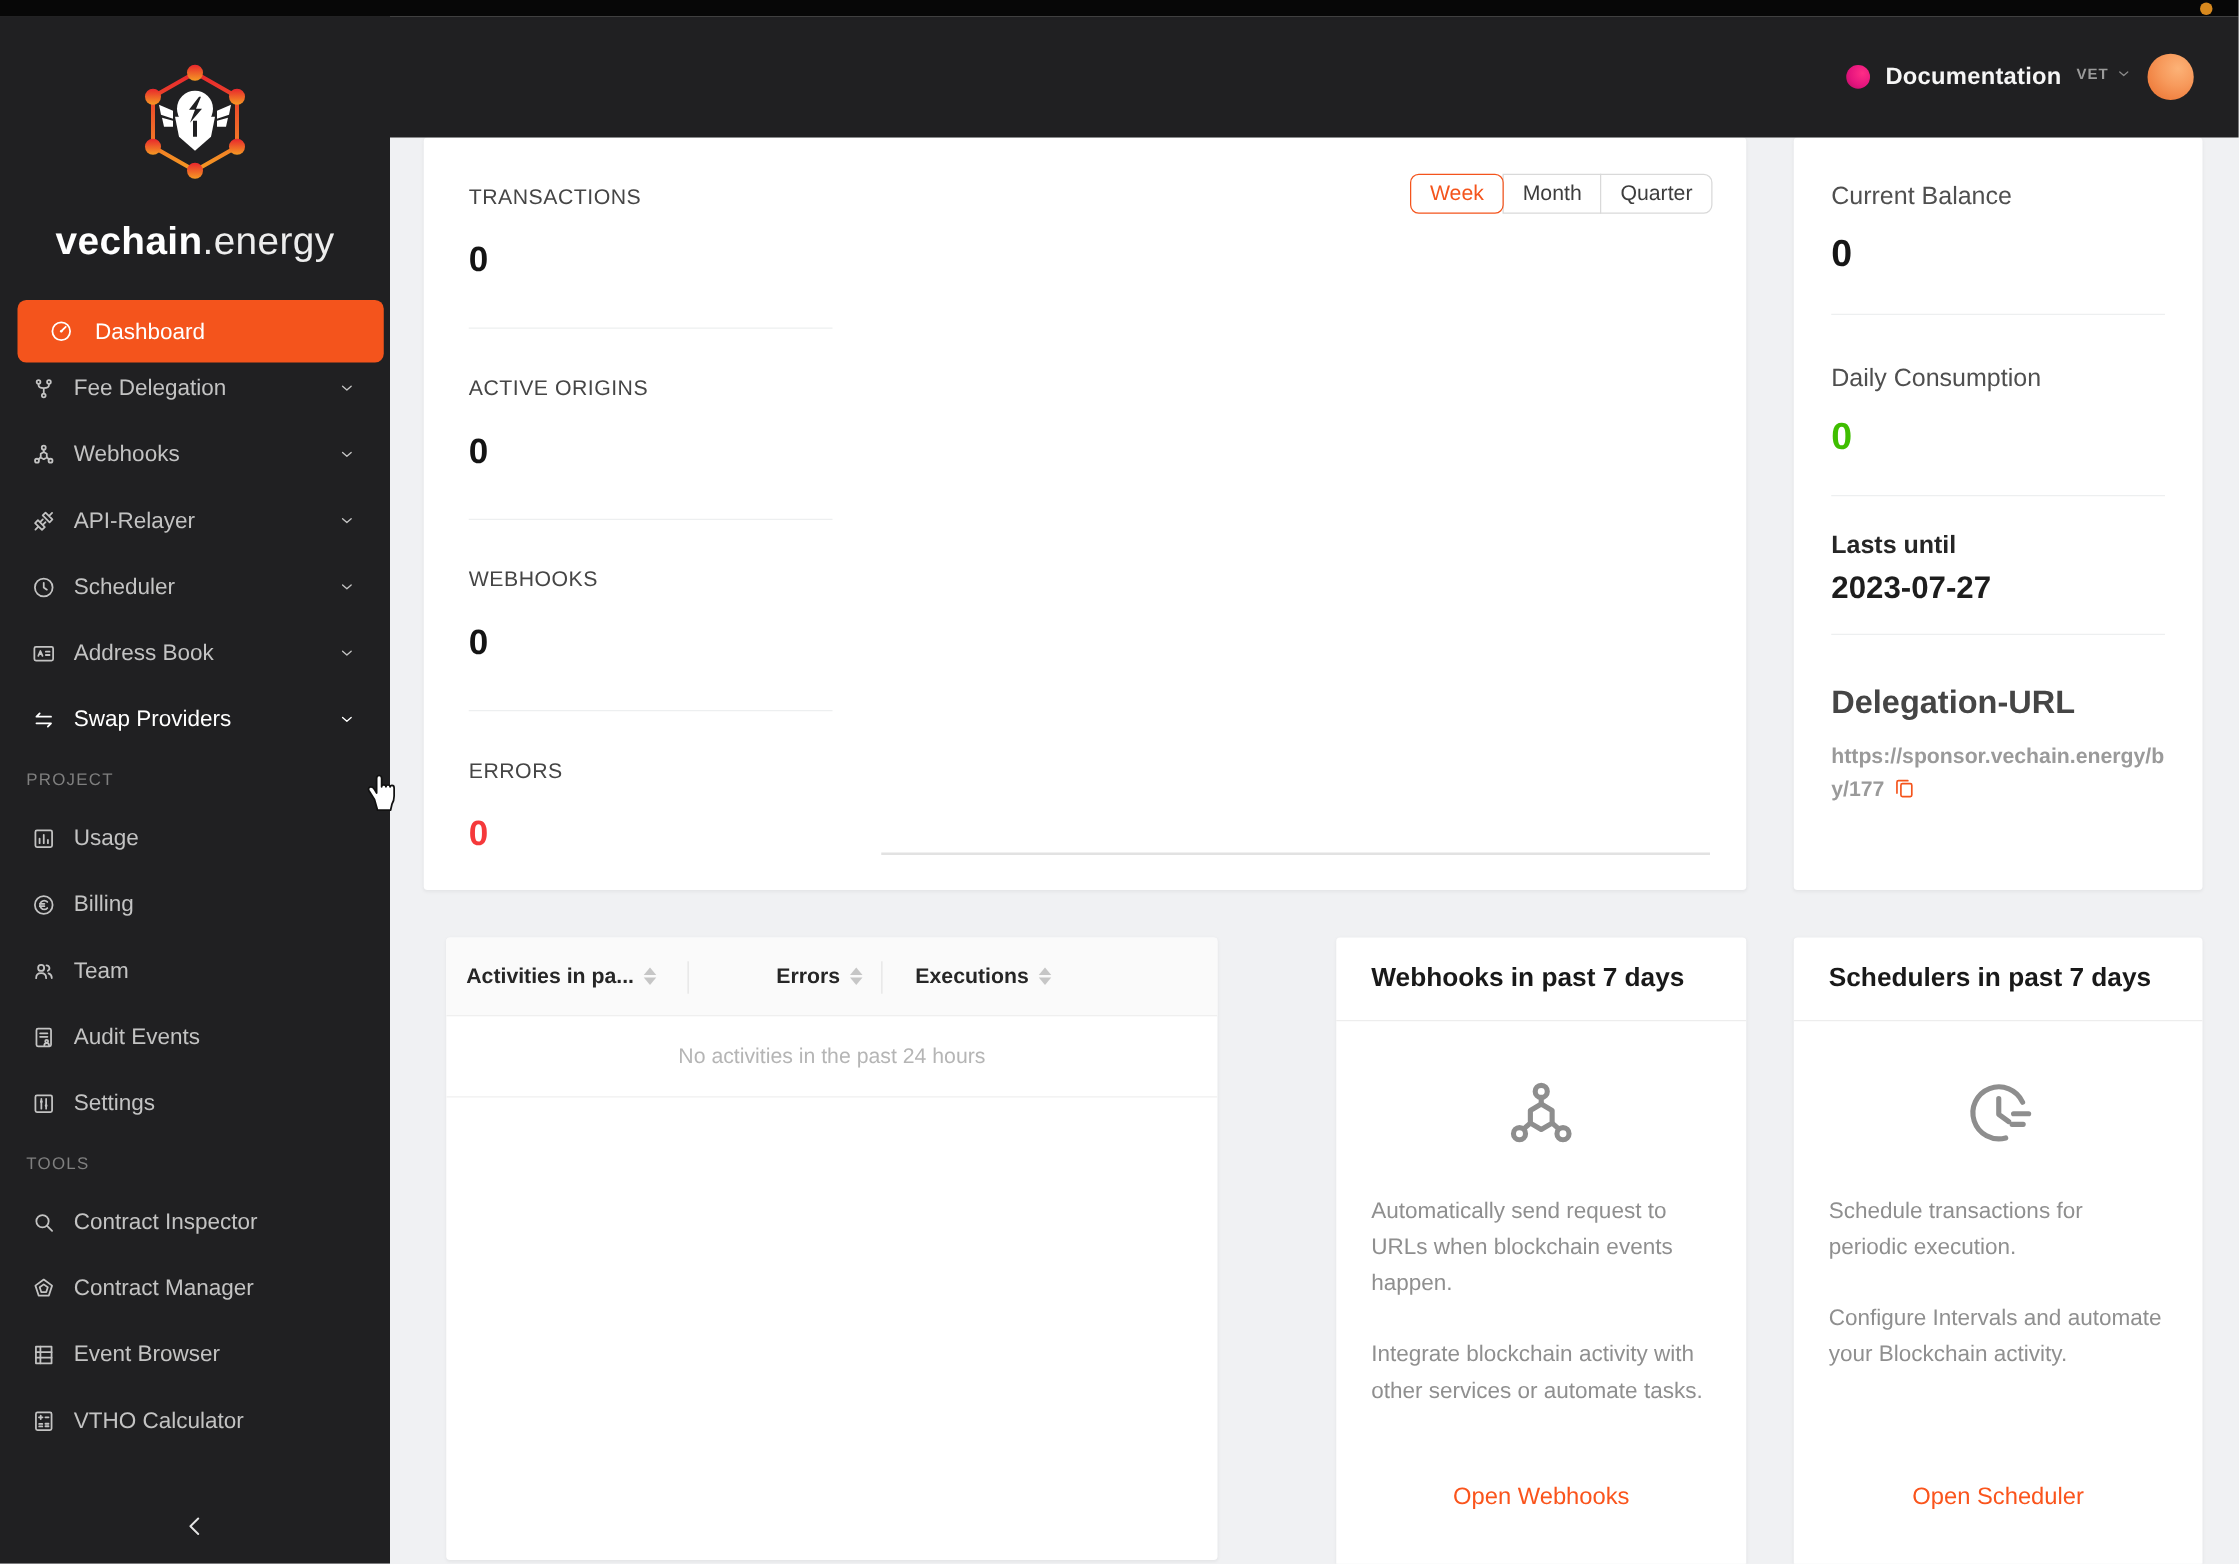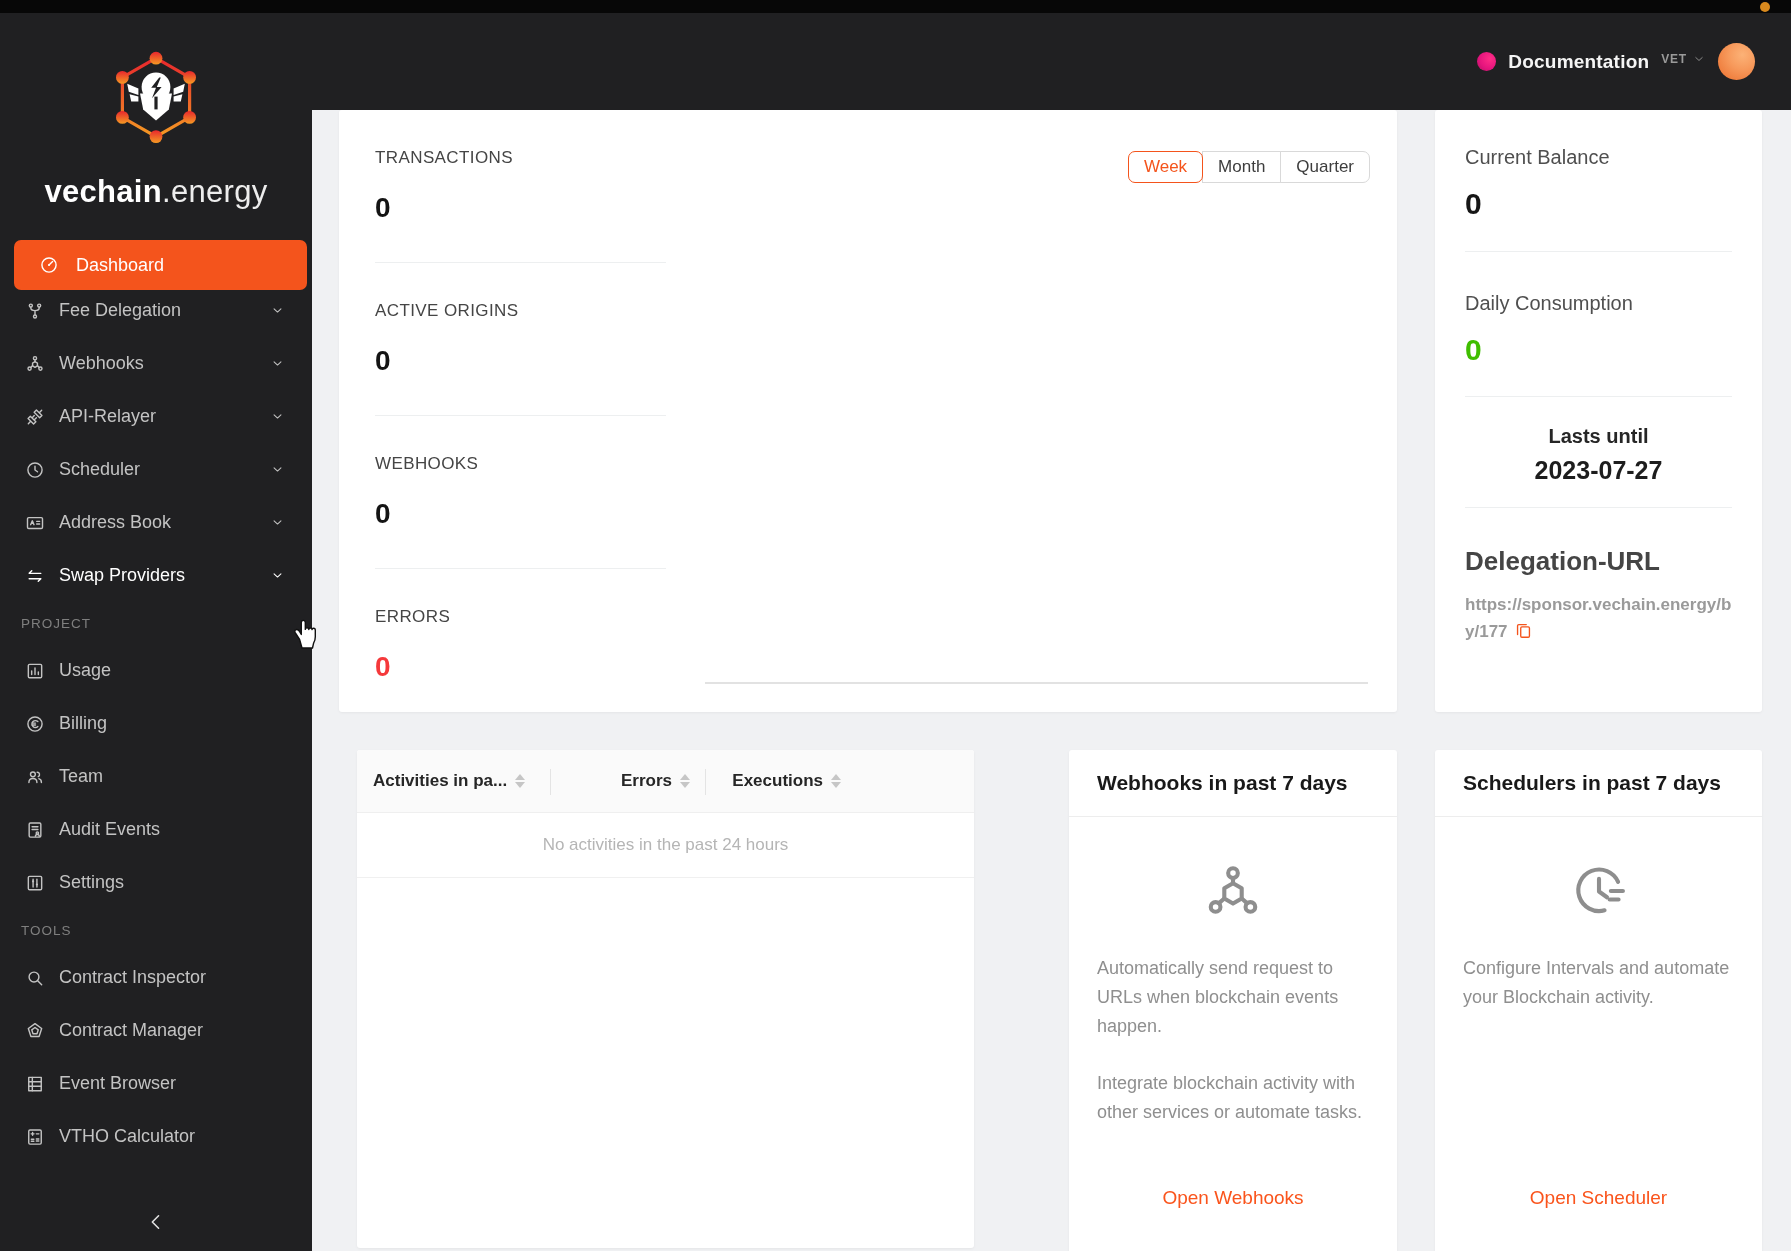"Week" .period { margin-top: 12px -> none }
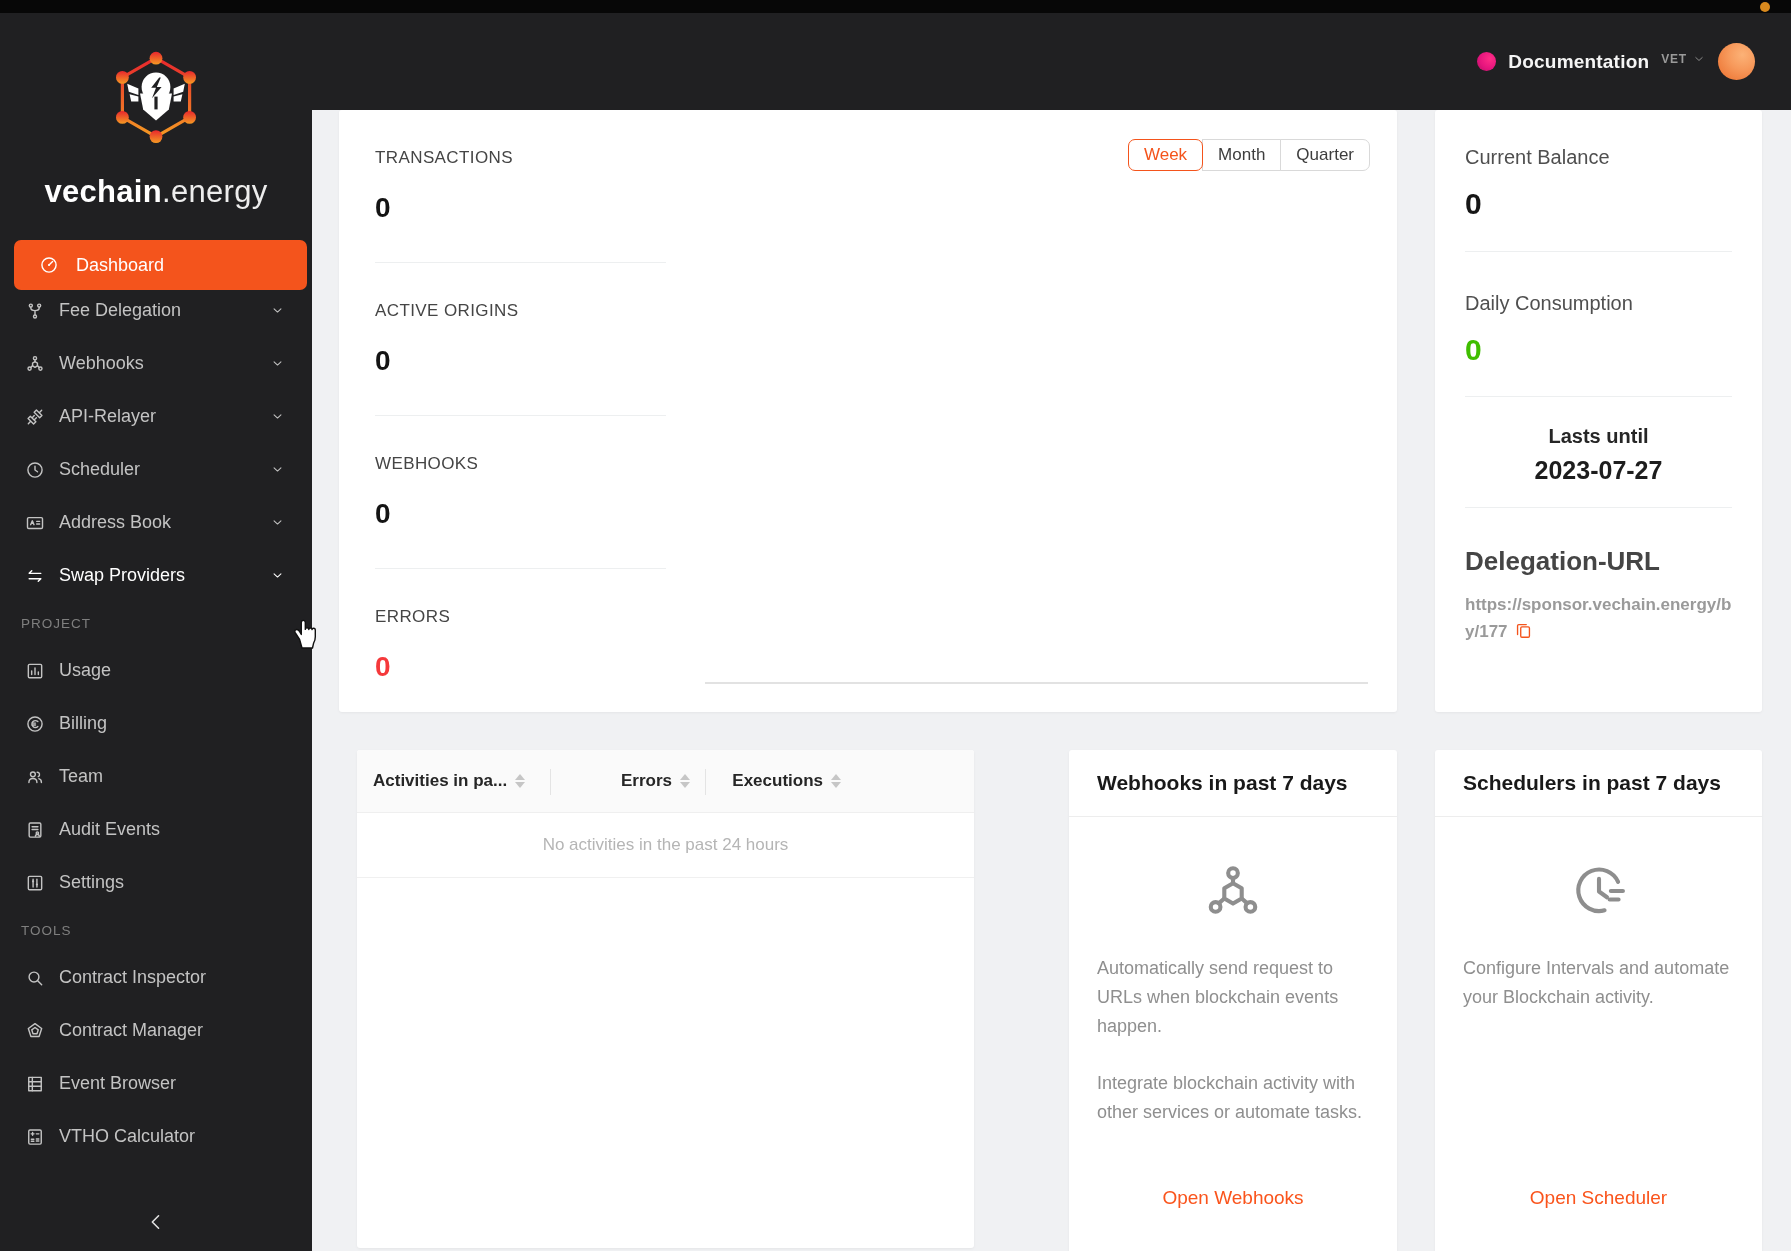"Lasts until" .bal-sec.s3 { text-align: center -> none }
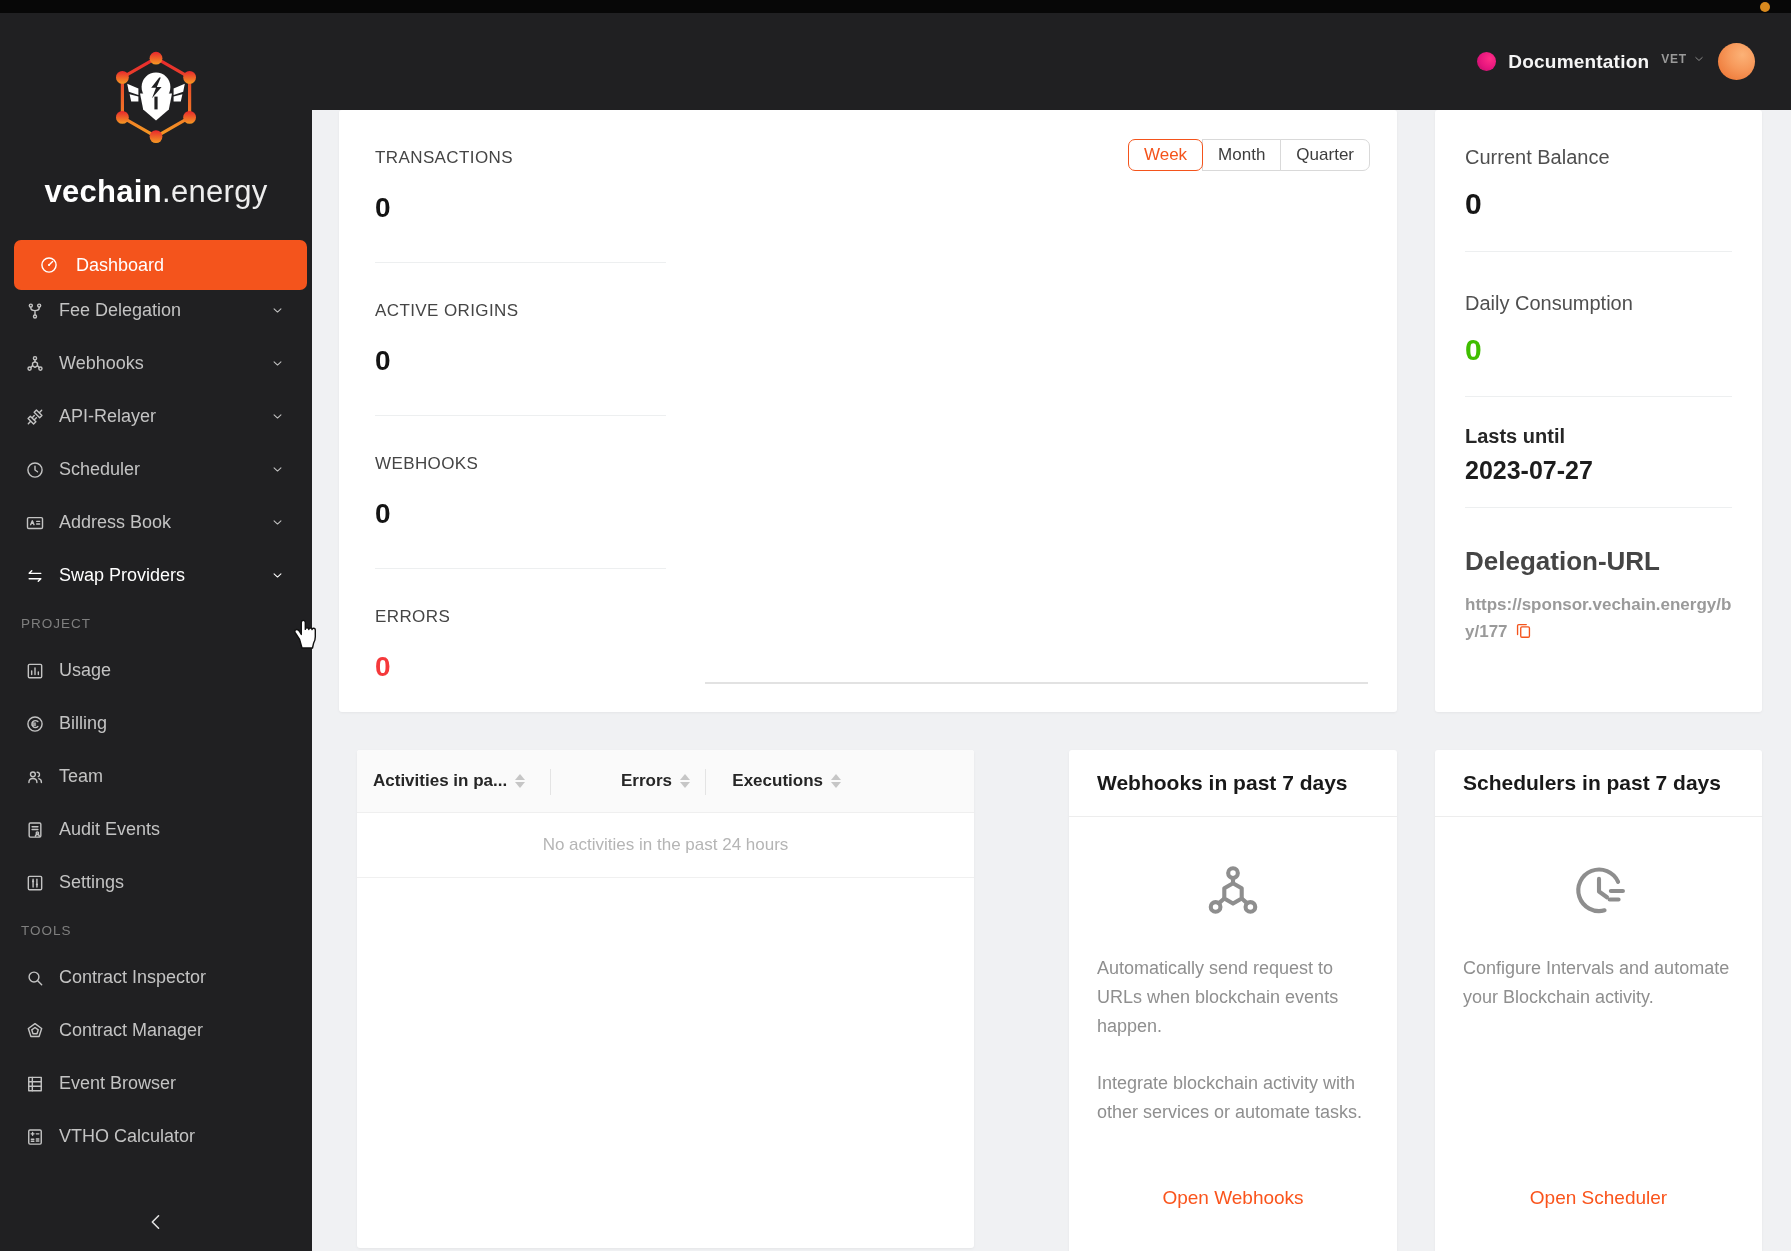"Schedule transactions for periodic" p { html: none -> <p>Schedule transactions for periodic execution.</p> }
